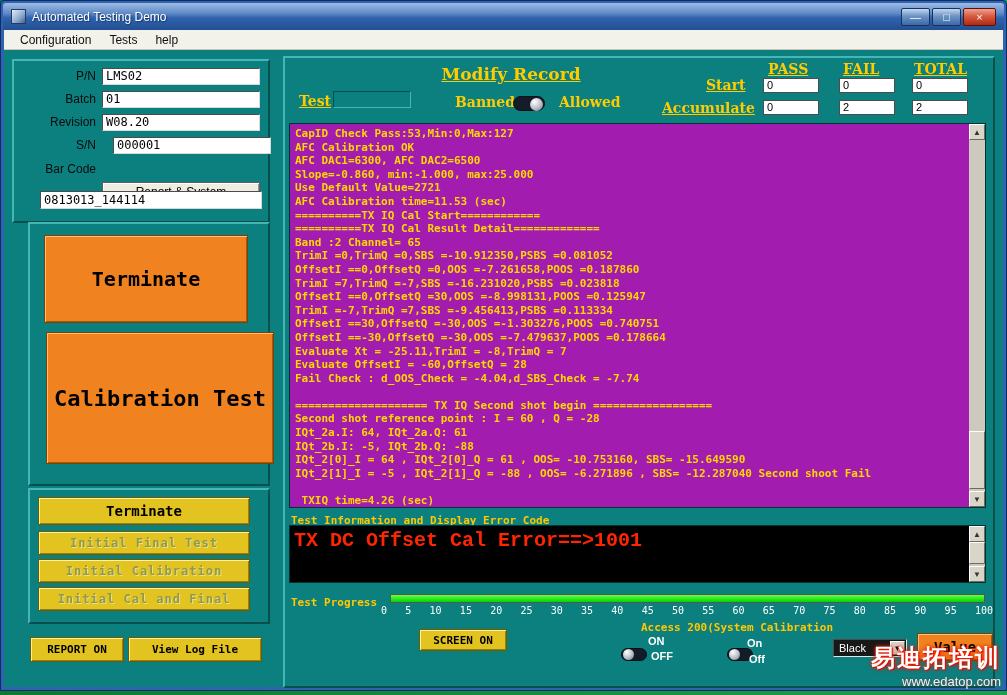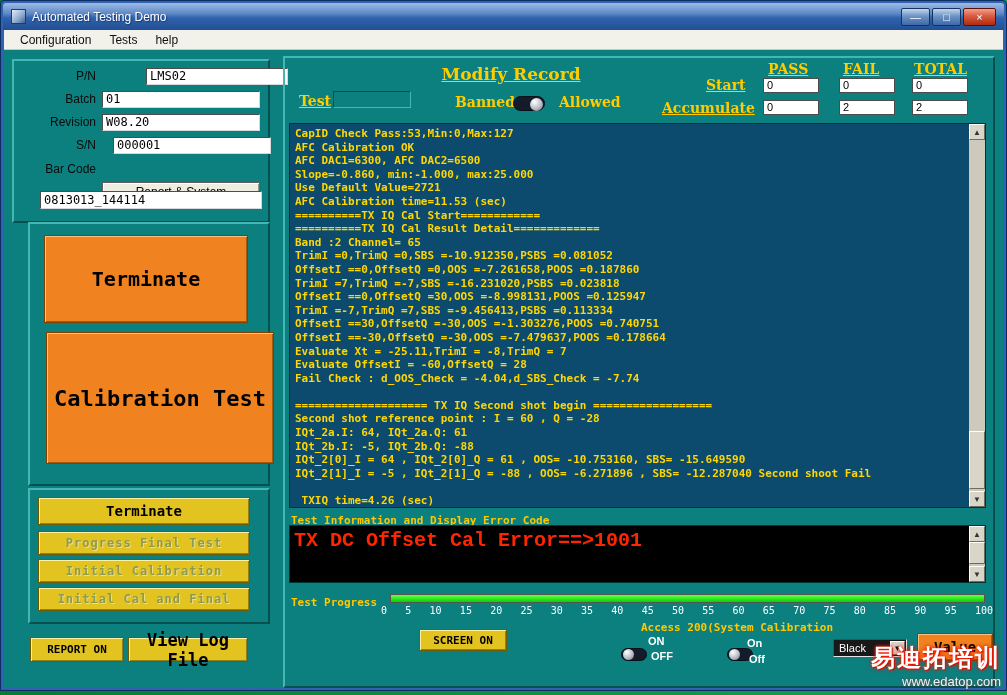"LMS02" div.fieldbox { margin-left: 44px -> none; width: 142px -> 158px }
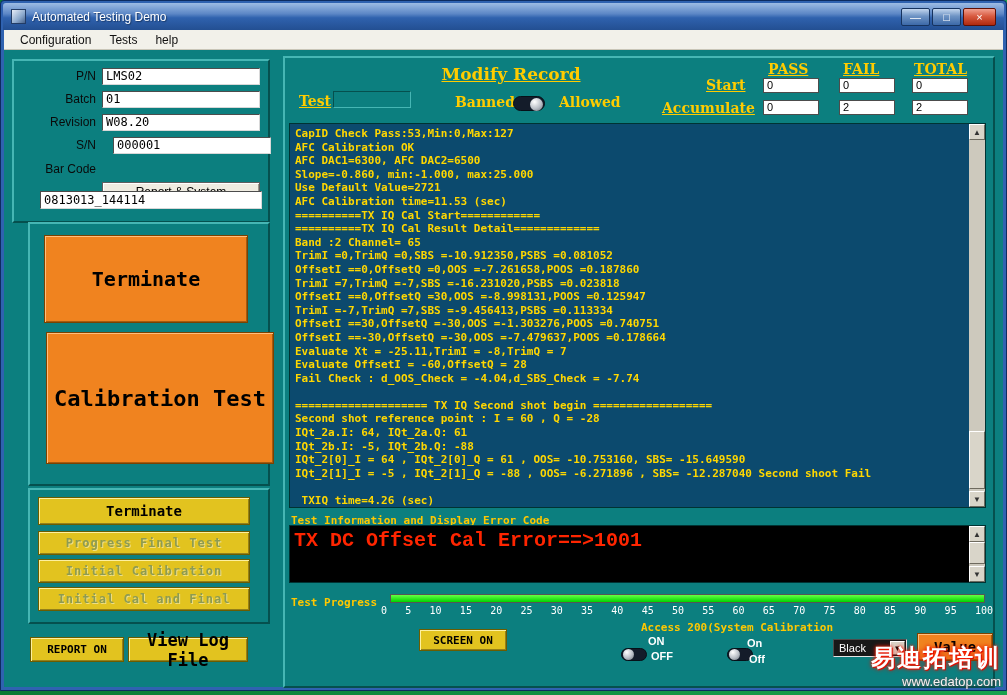"CapID Check Pass:53,Min:0,Max:127" .log-area { background: #0c4a6e -> #a21caf }
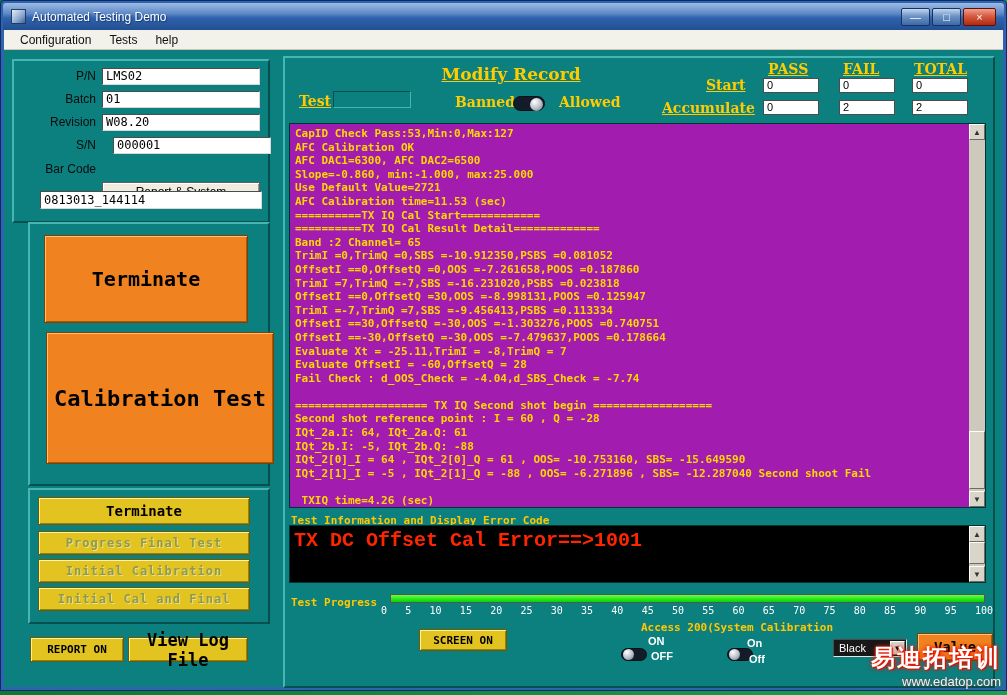"Progress Final Test" div.gold-btn { text: Progress -> Initial }
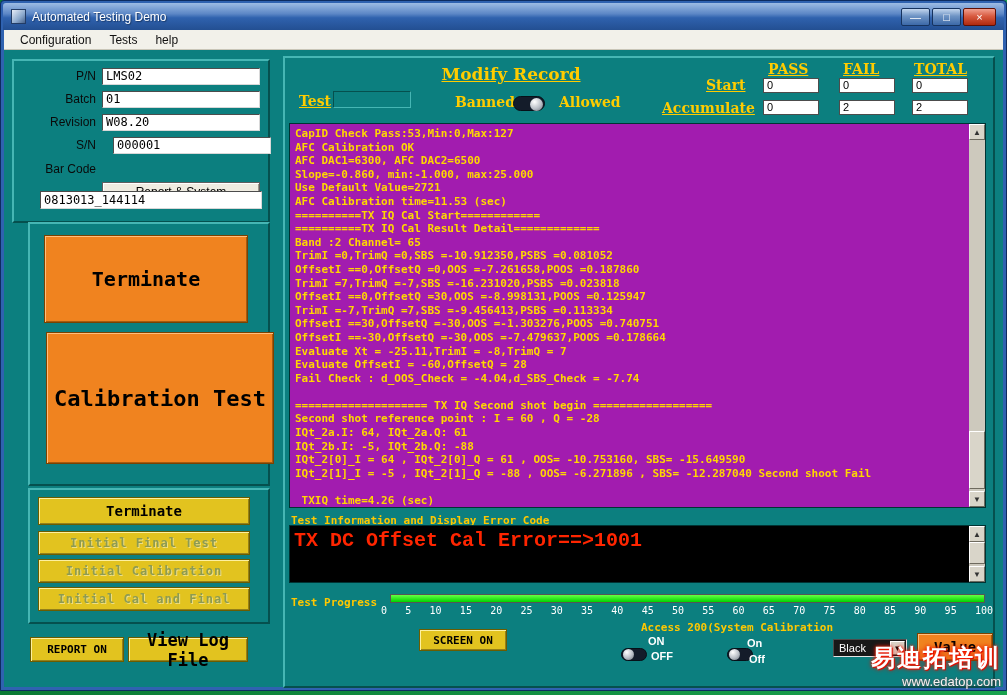"View Log File" div.gold-btn { font-size: 17px -> 11px; width: 120px -> 134px }
